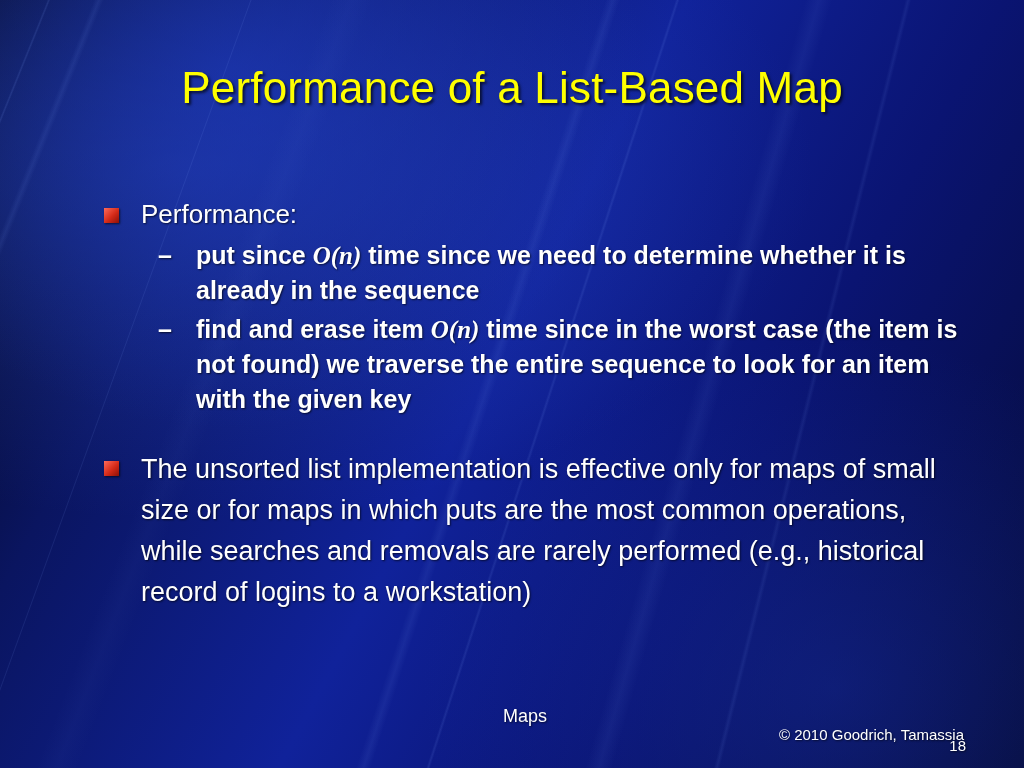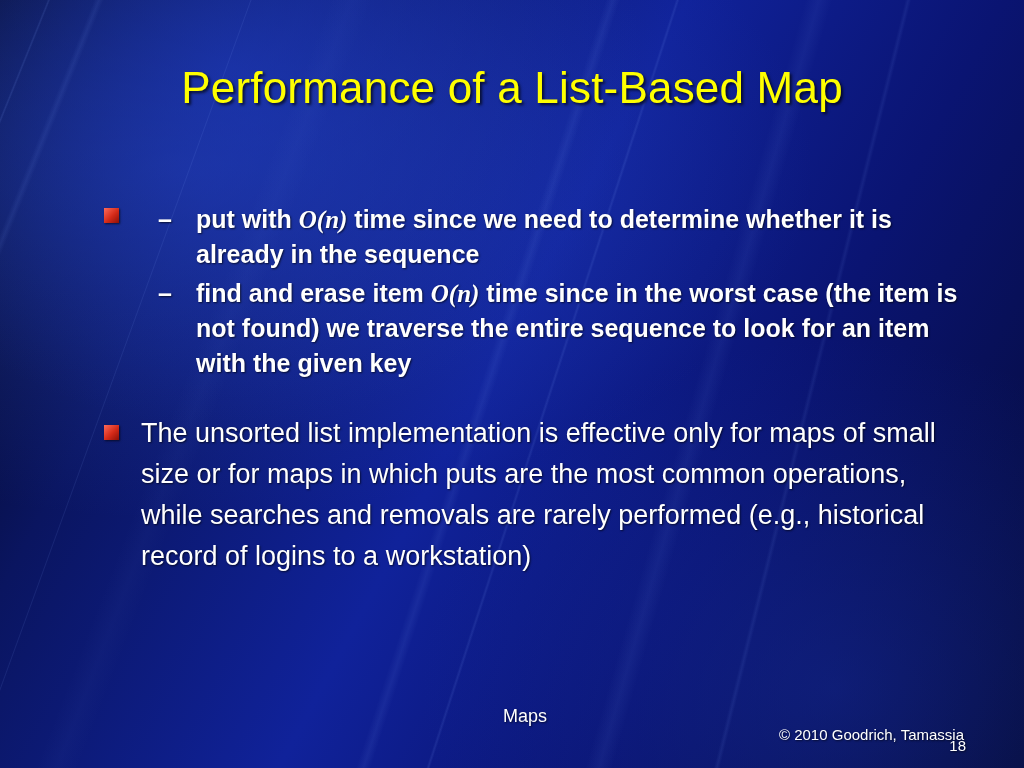"Performance:" span { html: none -> <span>Performance:</span> }
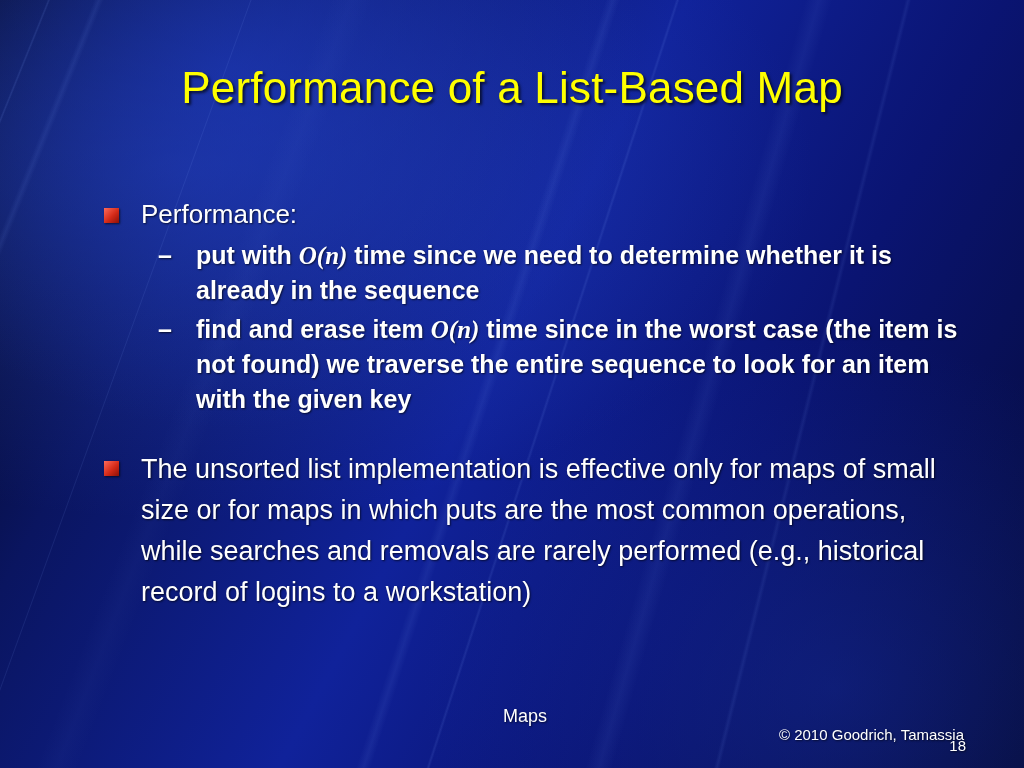"put with" span { text: with -> since }
